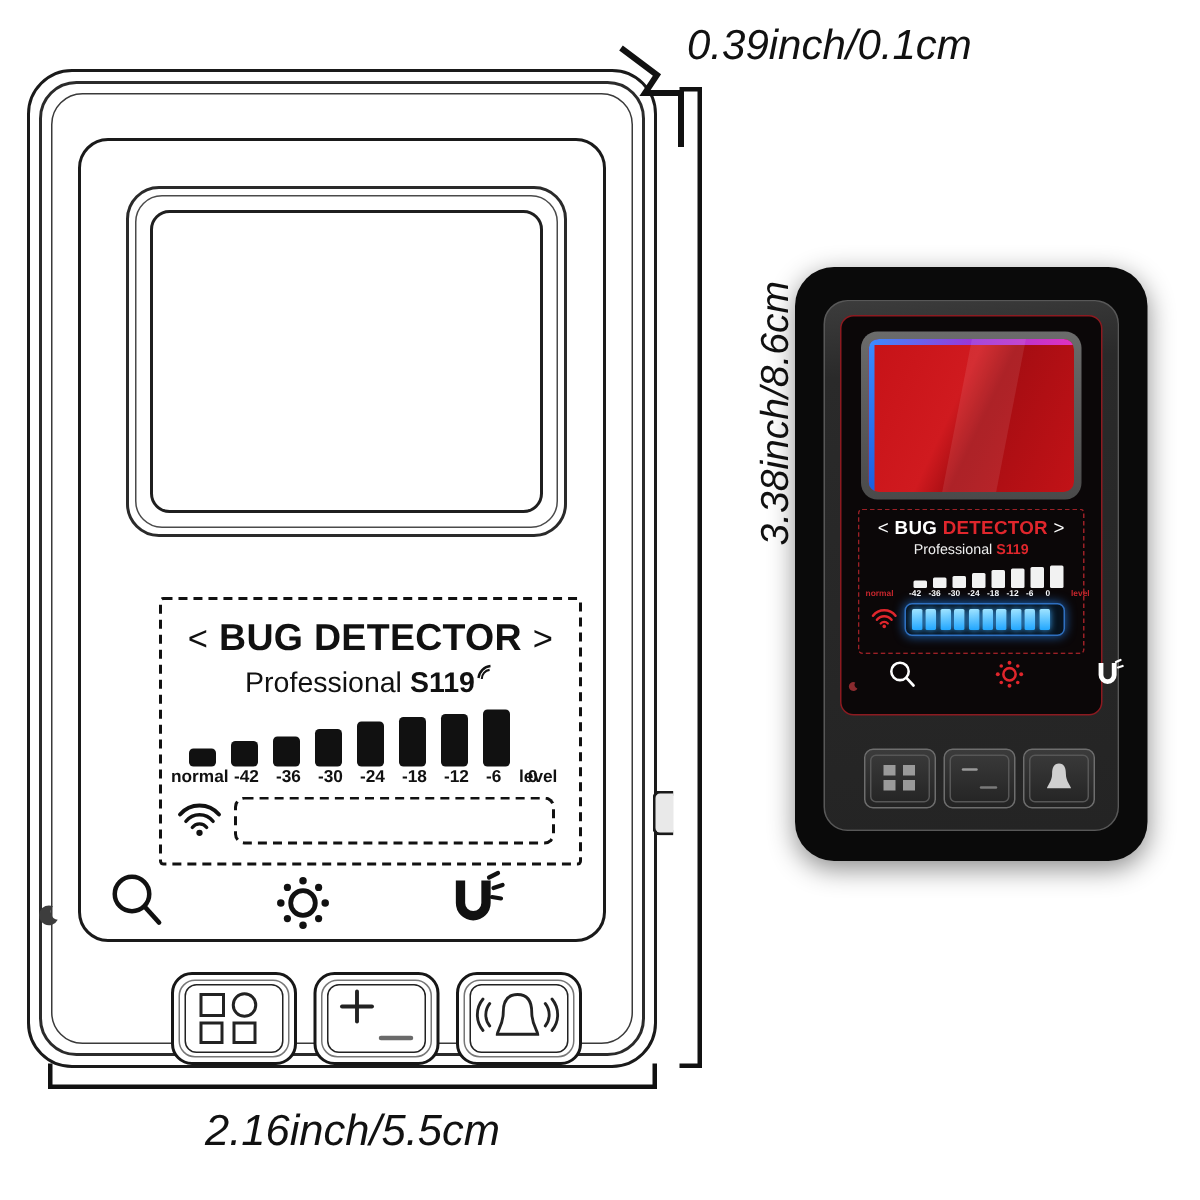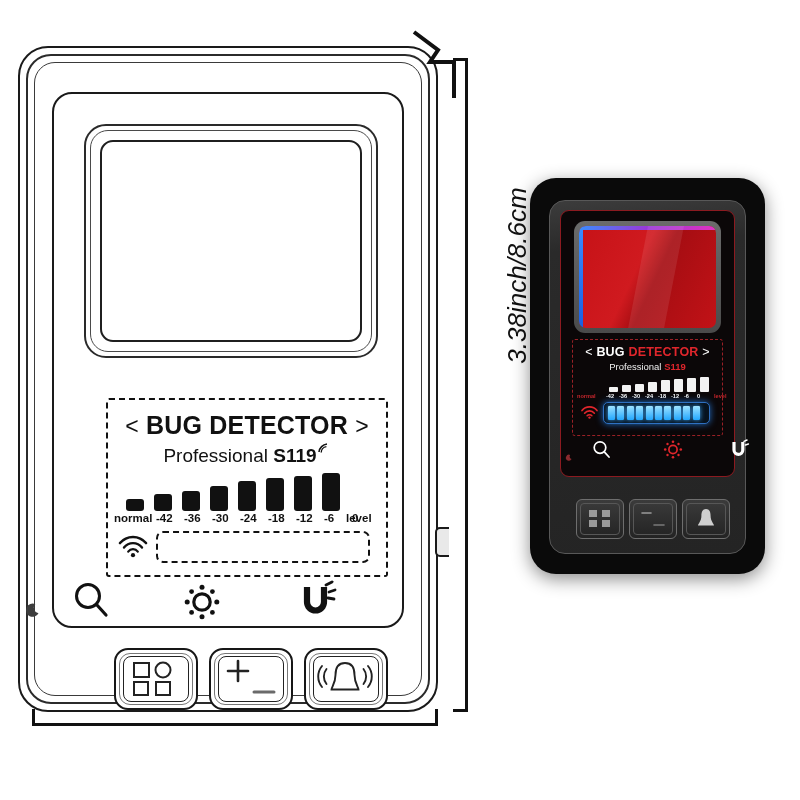"0.39inch/0.1cm" div.dim-thick-label { html: none -> <div>0.39inch/0.1cm</div> }
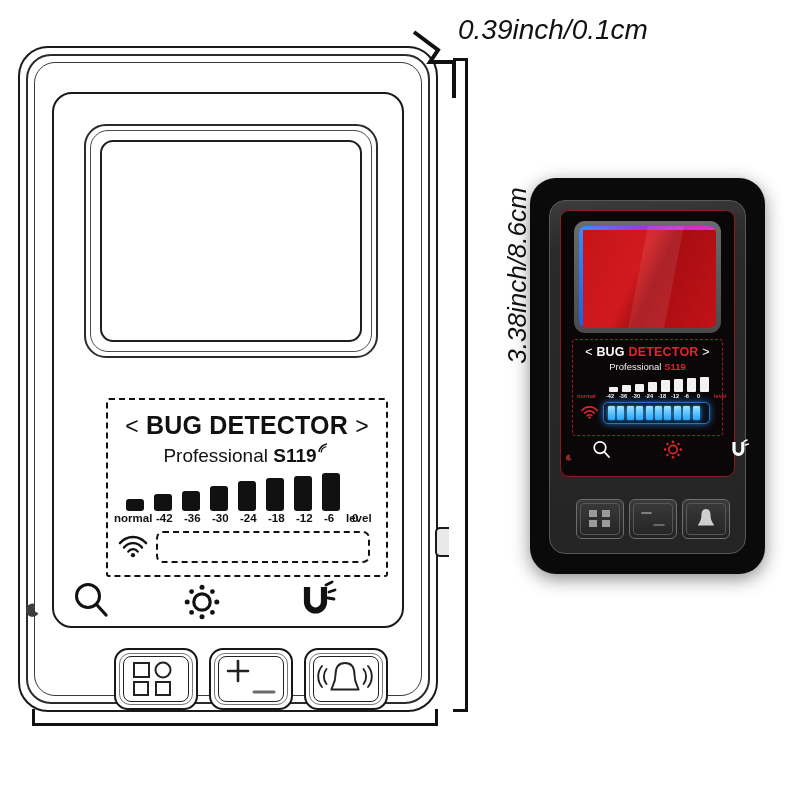"2.16inch/5.5cm" div.dim-h-label { html: none -> <div>2.16inch/5.5cm</div> }
